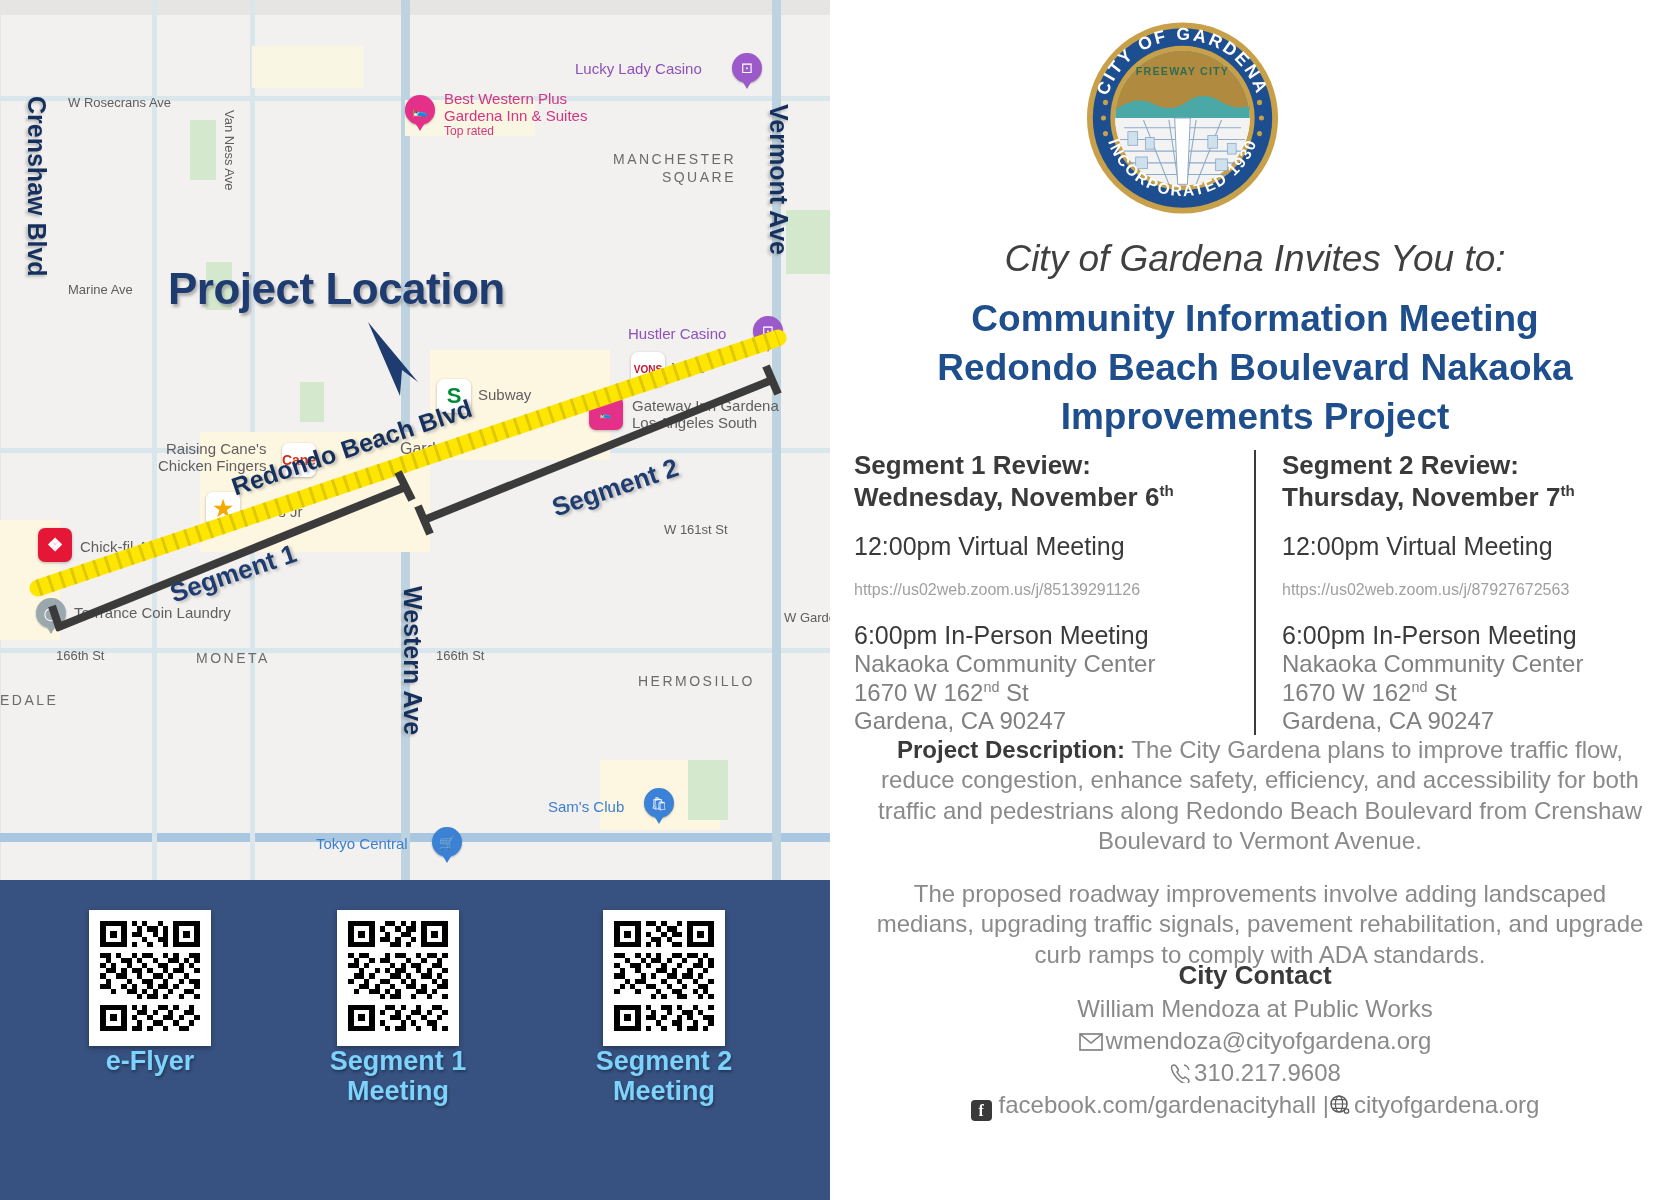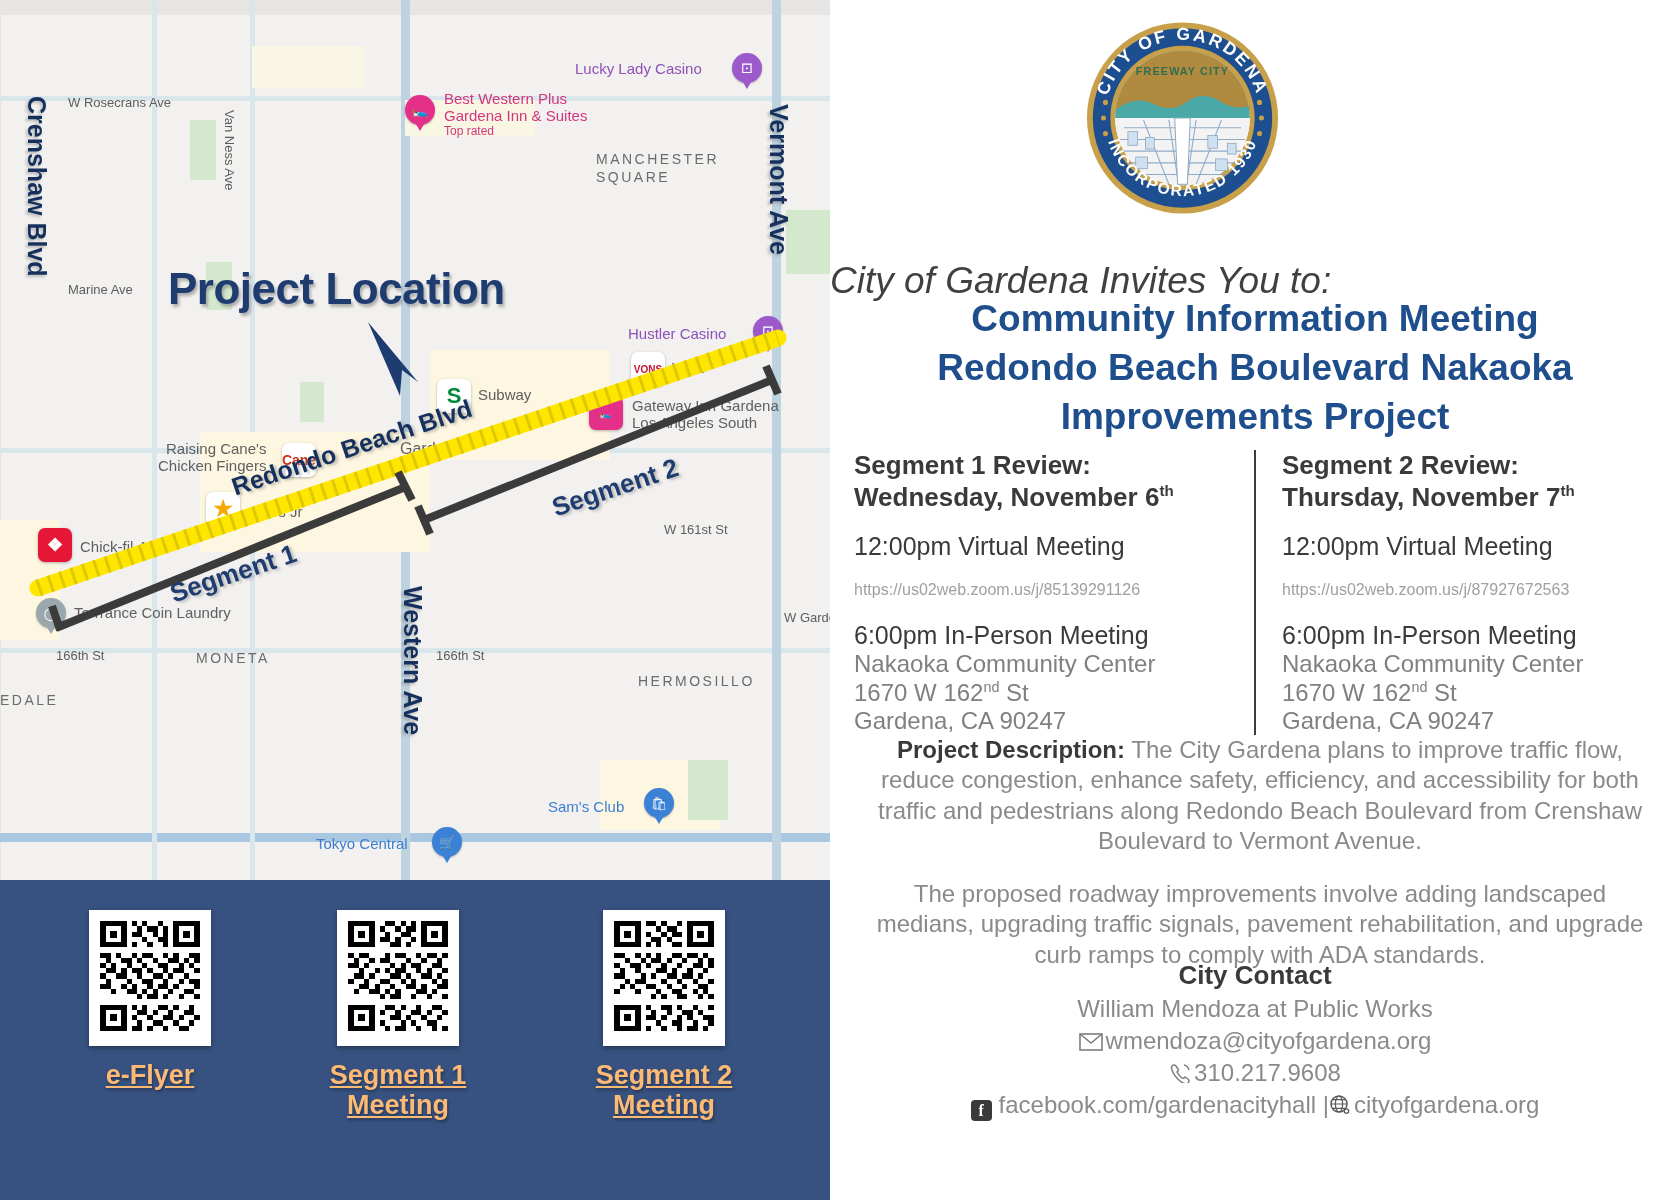"MANCHESTER" .area-label { text-align: left -> right }
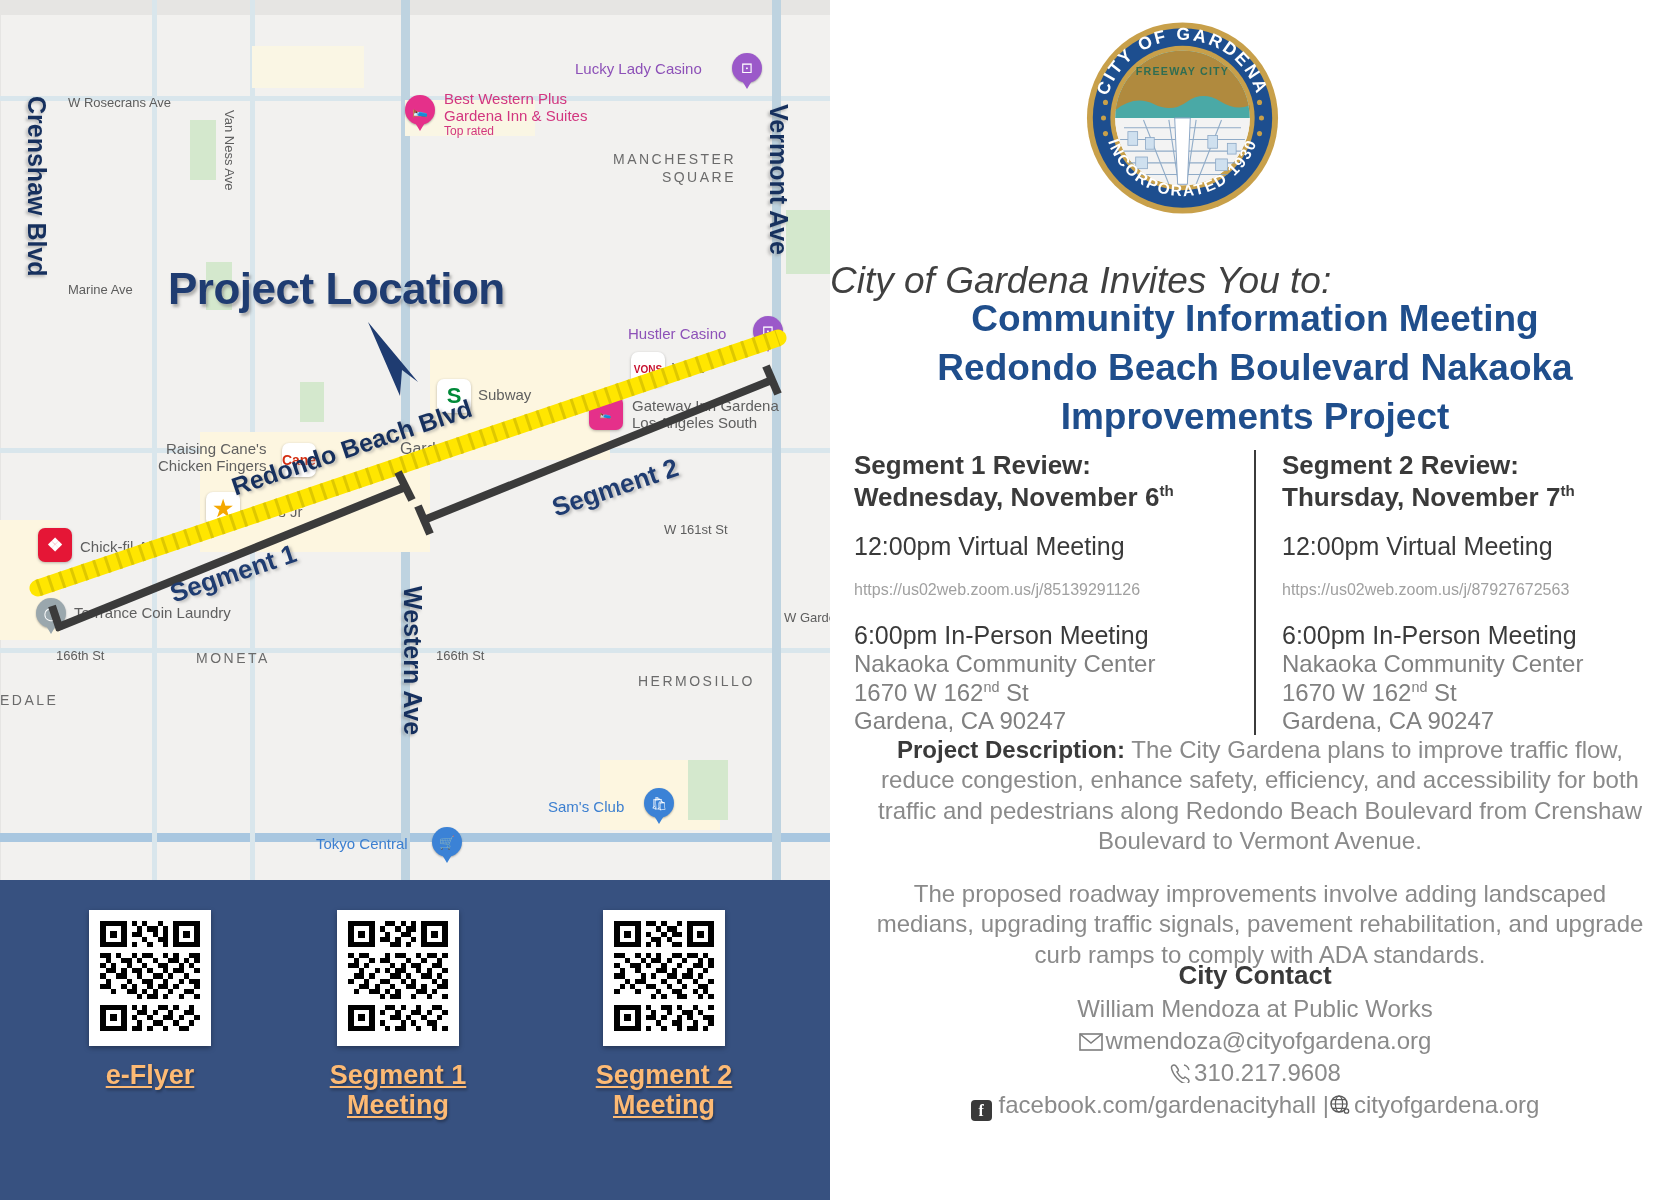"City of Gardena Invites You" #invite-line { text-align: left -> center; top: 260px -> 238px }
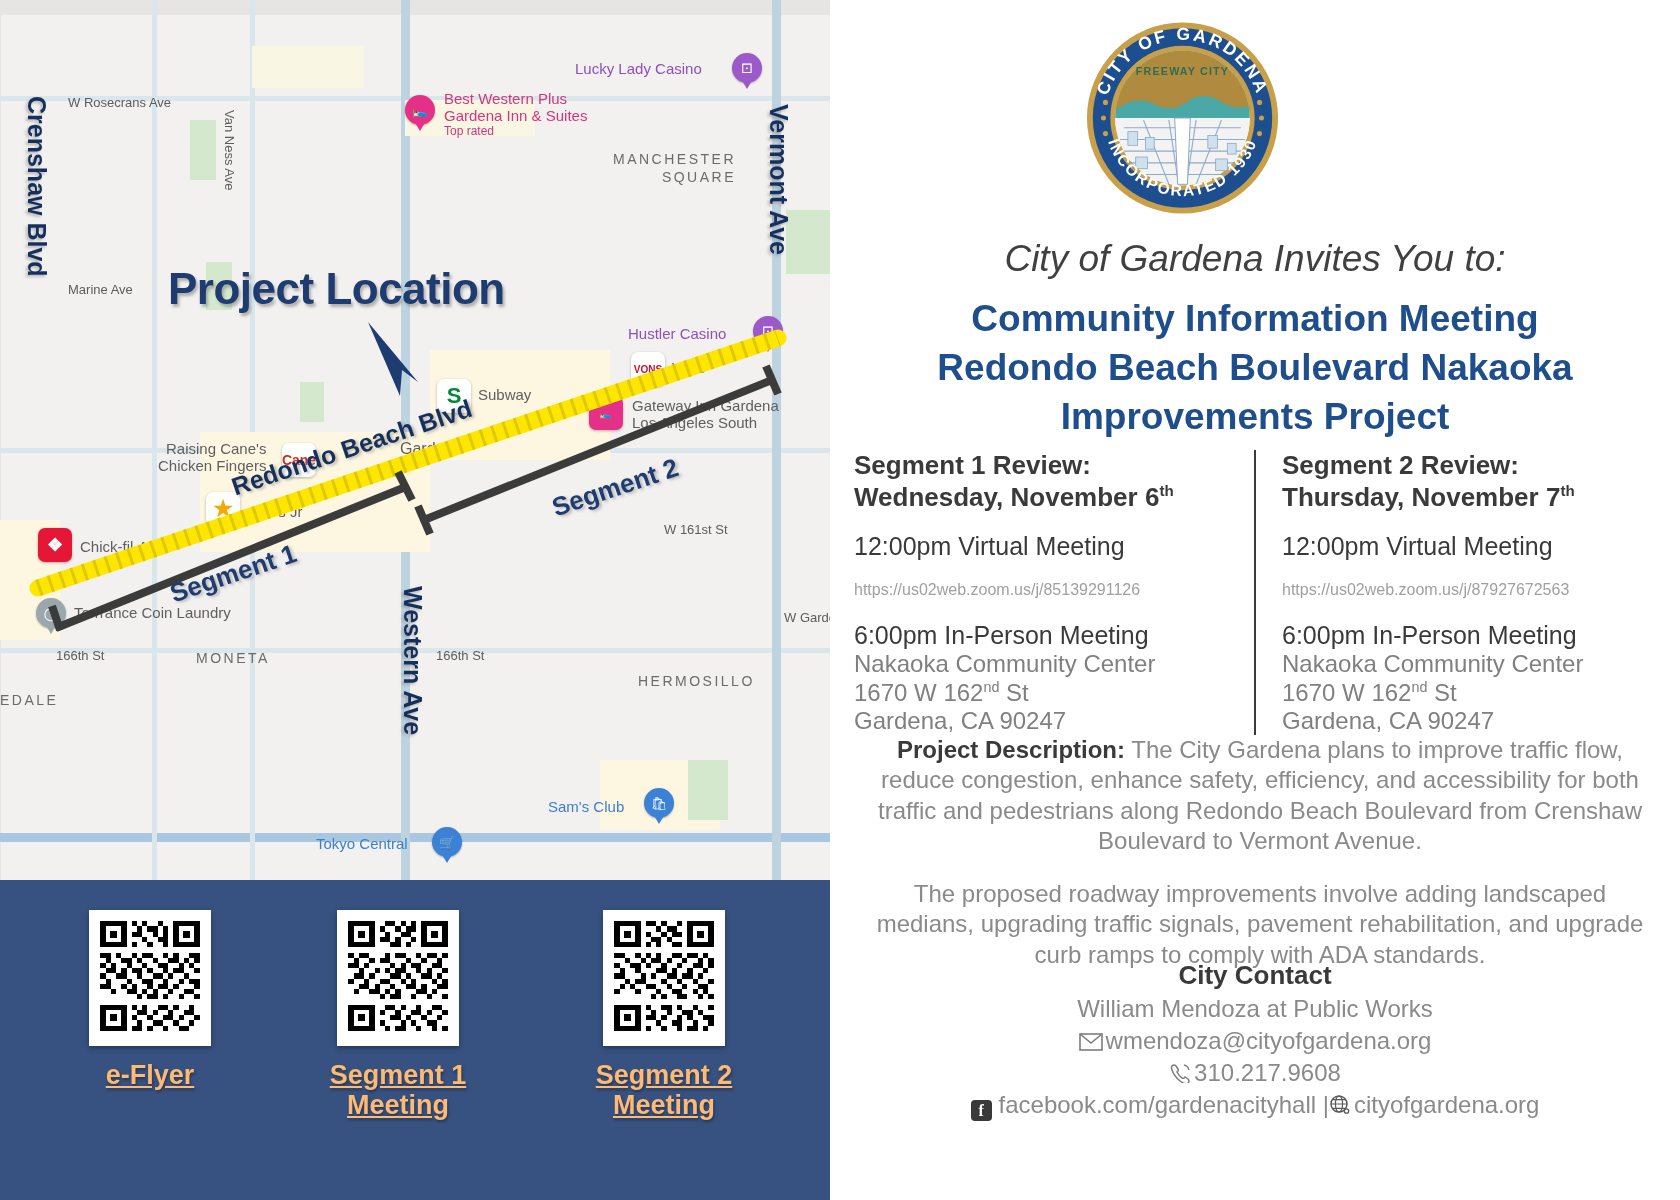"e-Flyer" .qr-caption { color: #fdba74 -> #7dd3fc; margin-top: 14px -> none; text-decoration: underline -> none }
